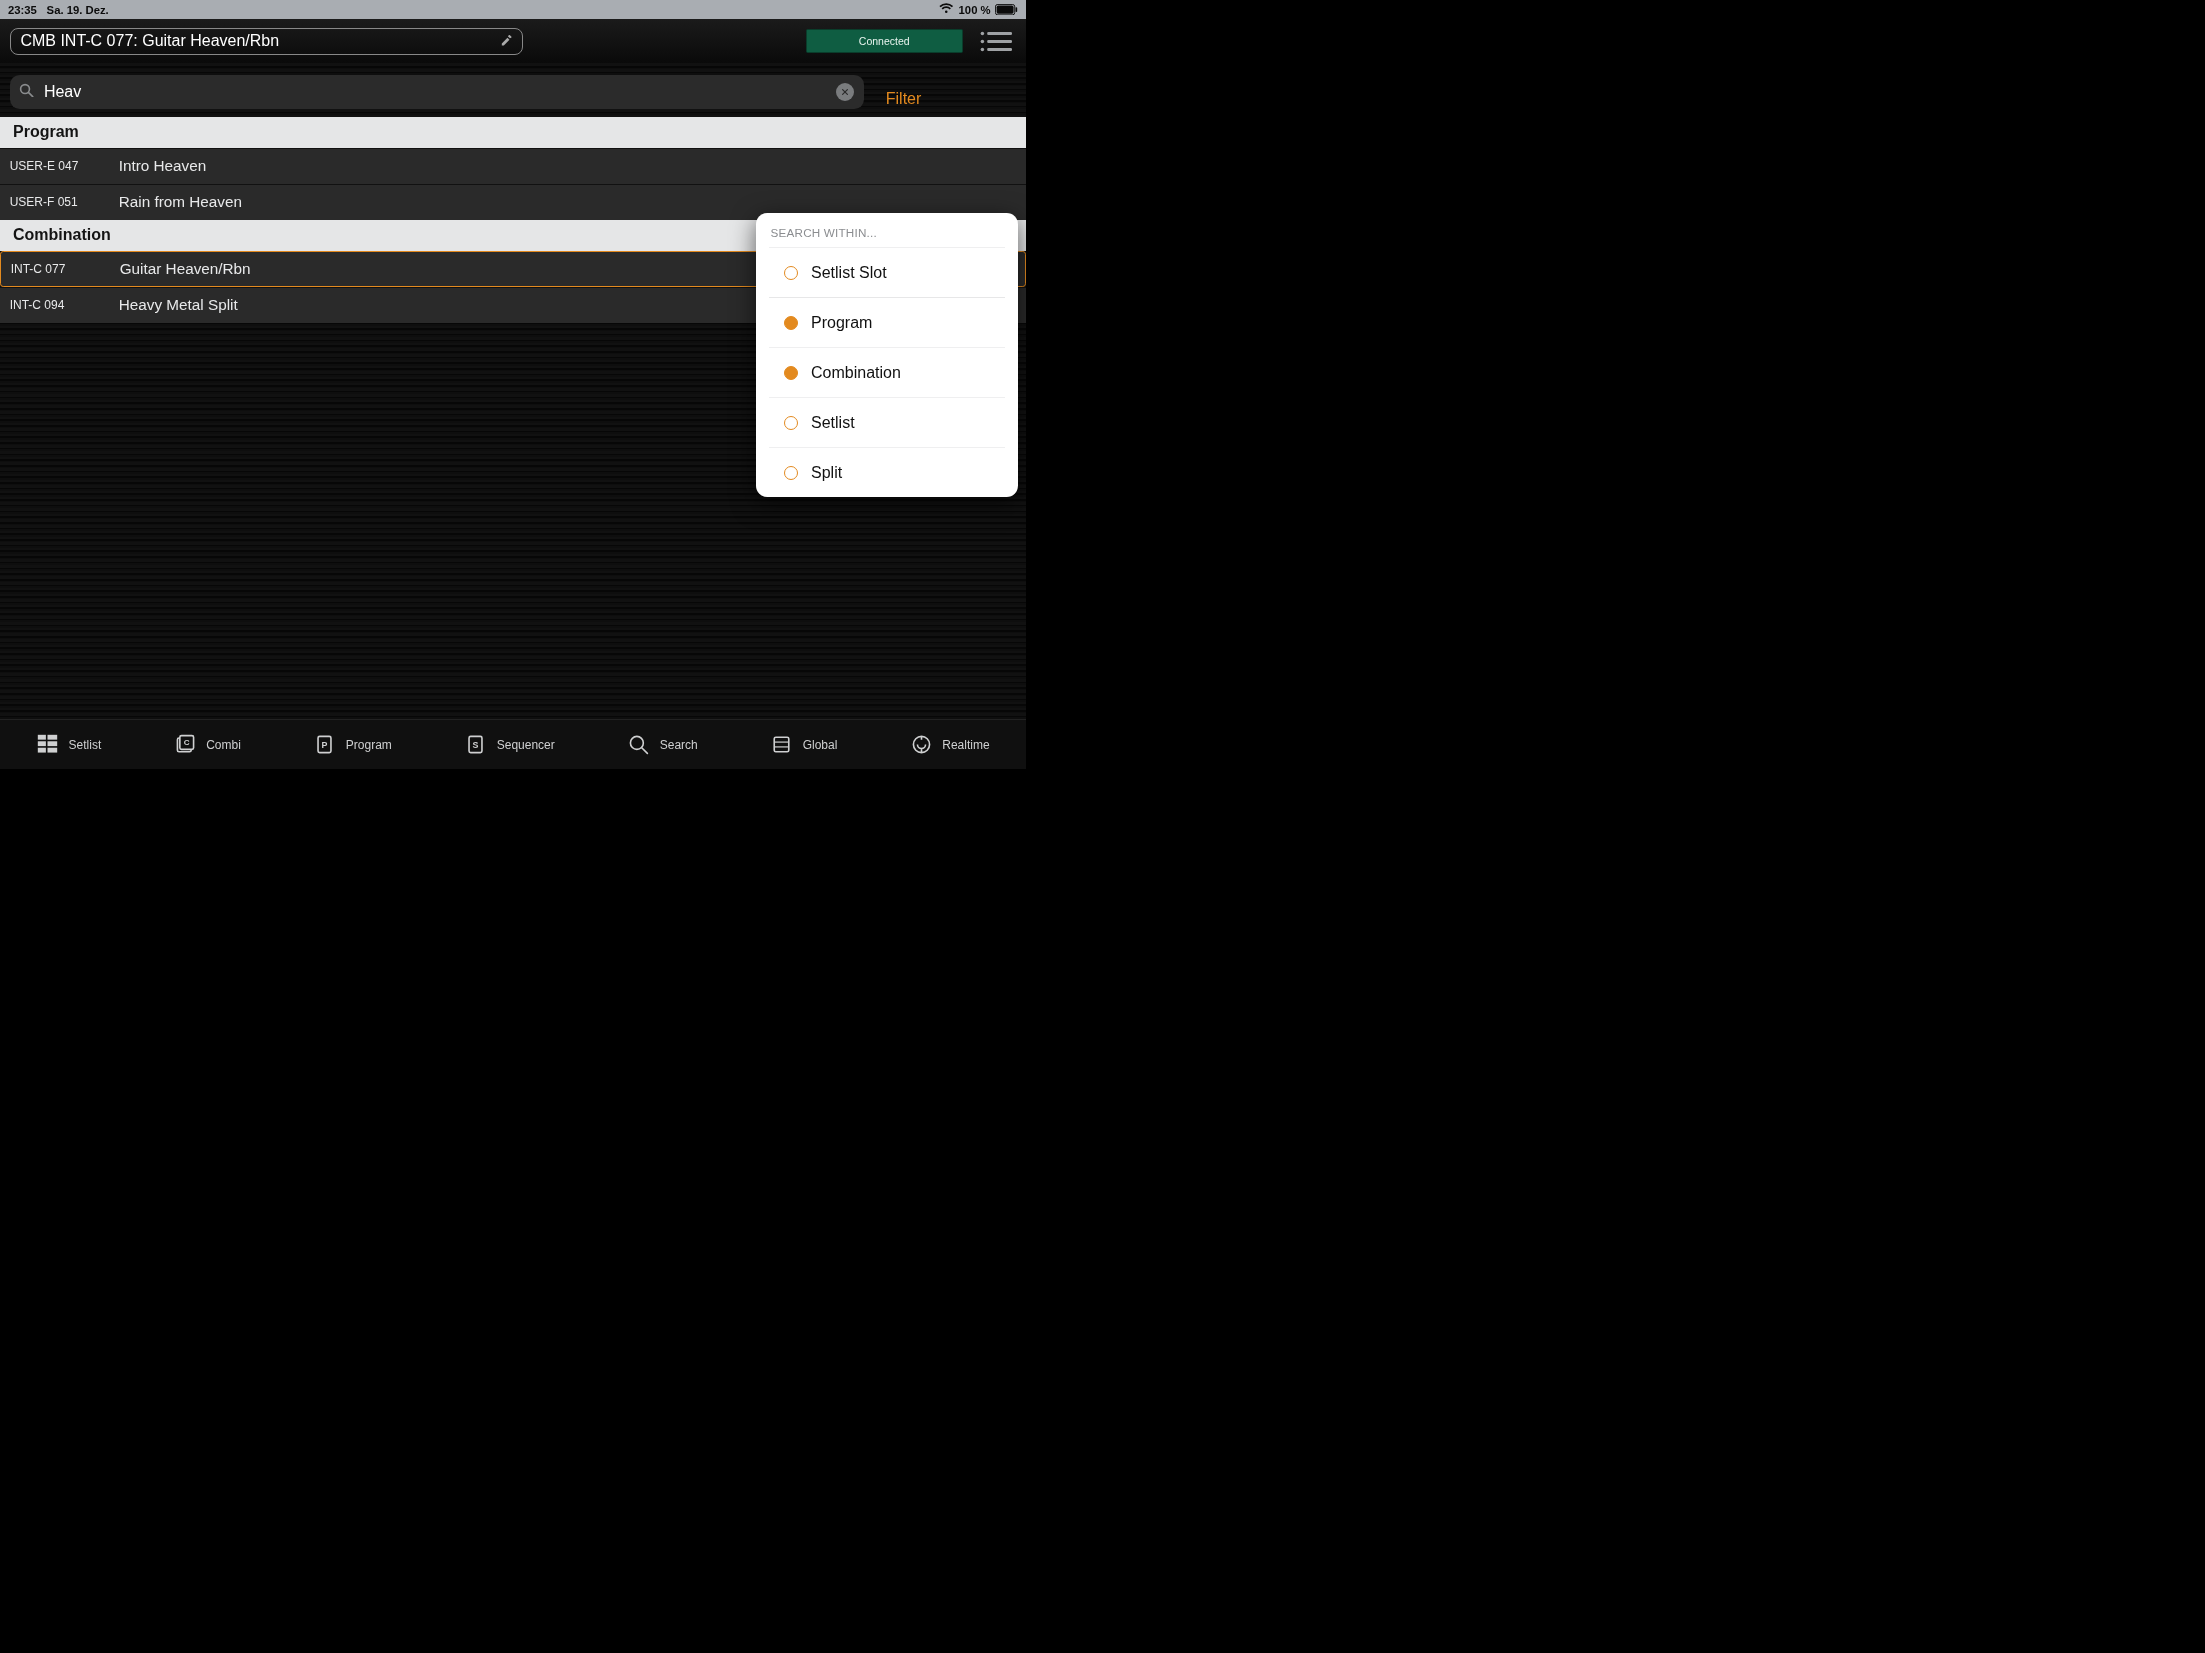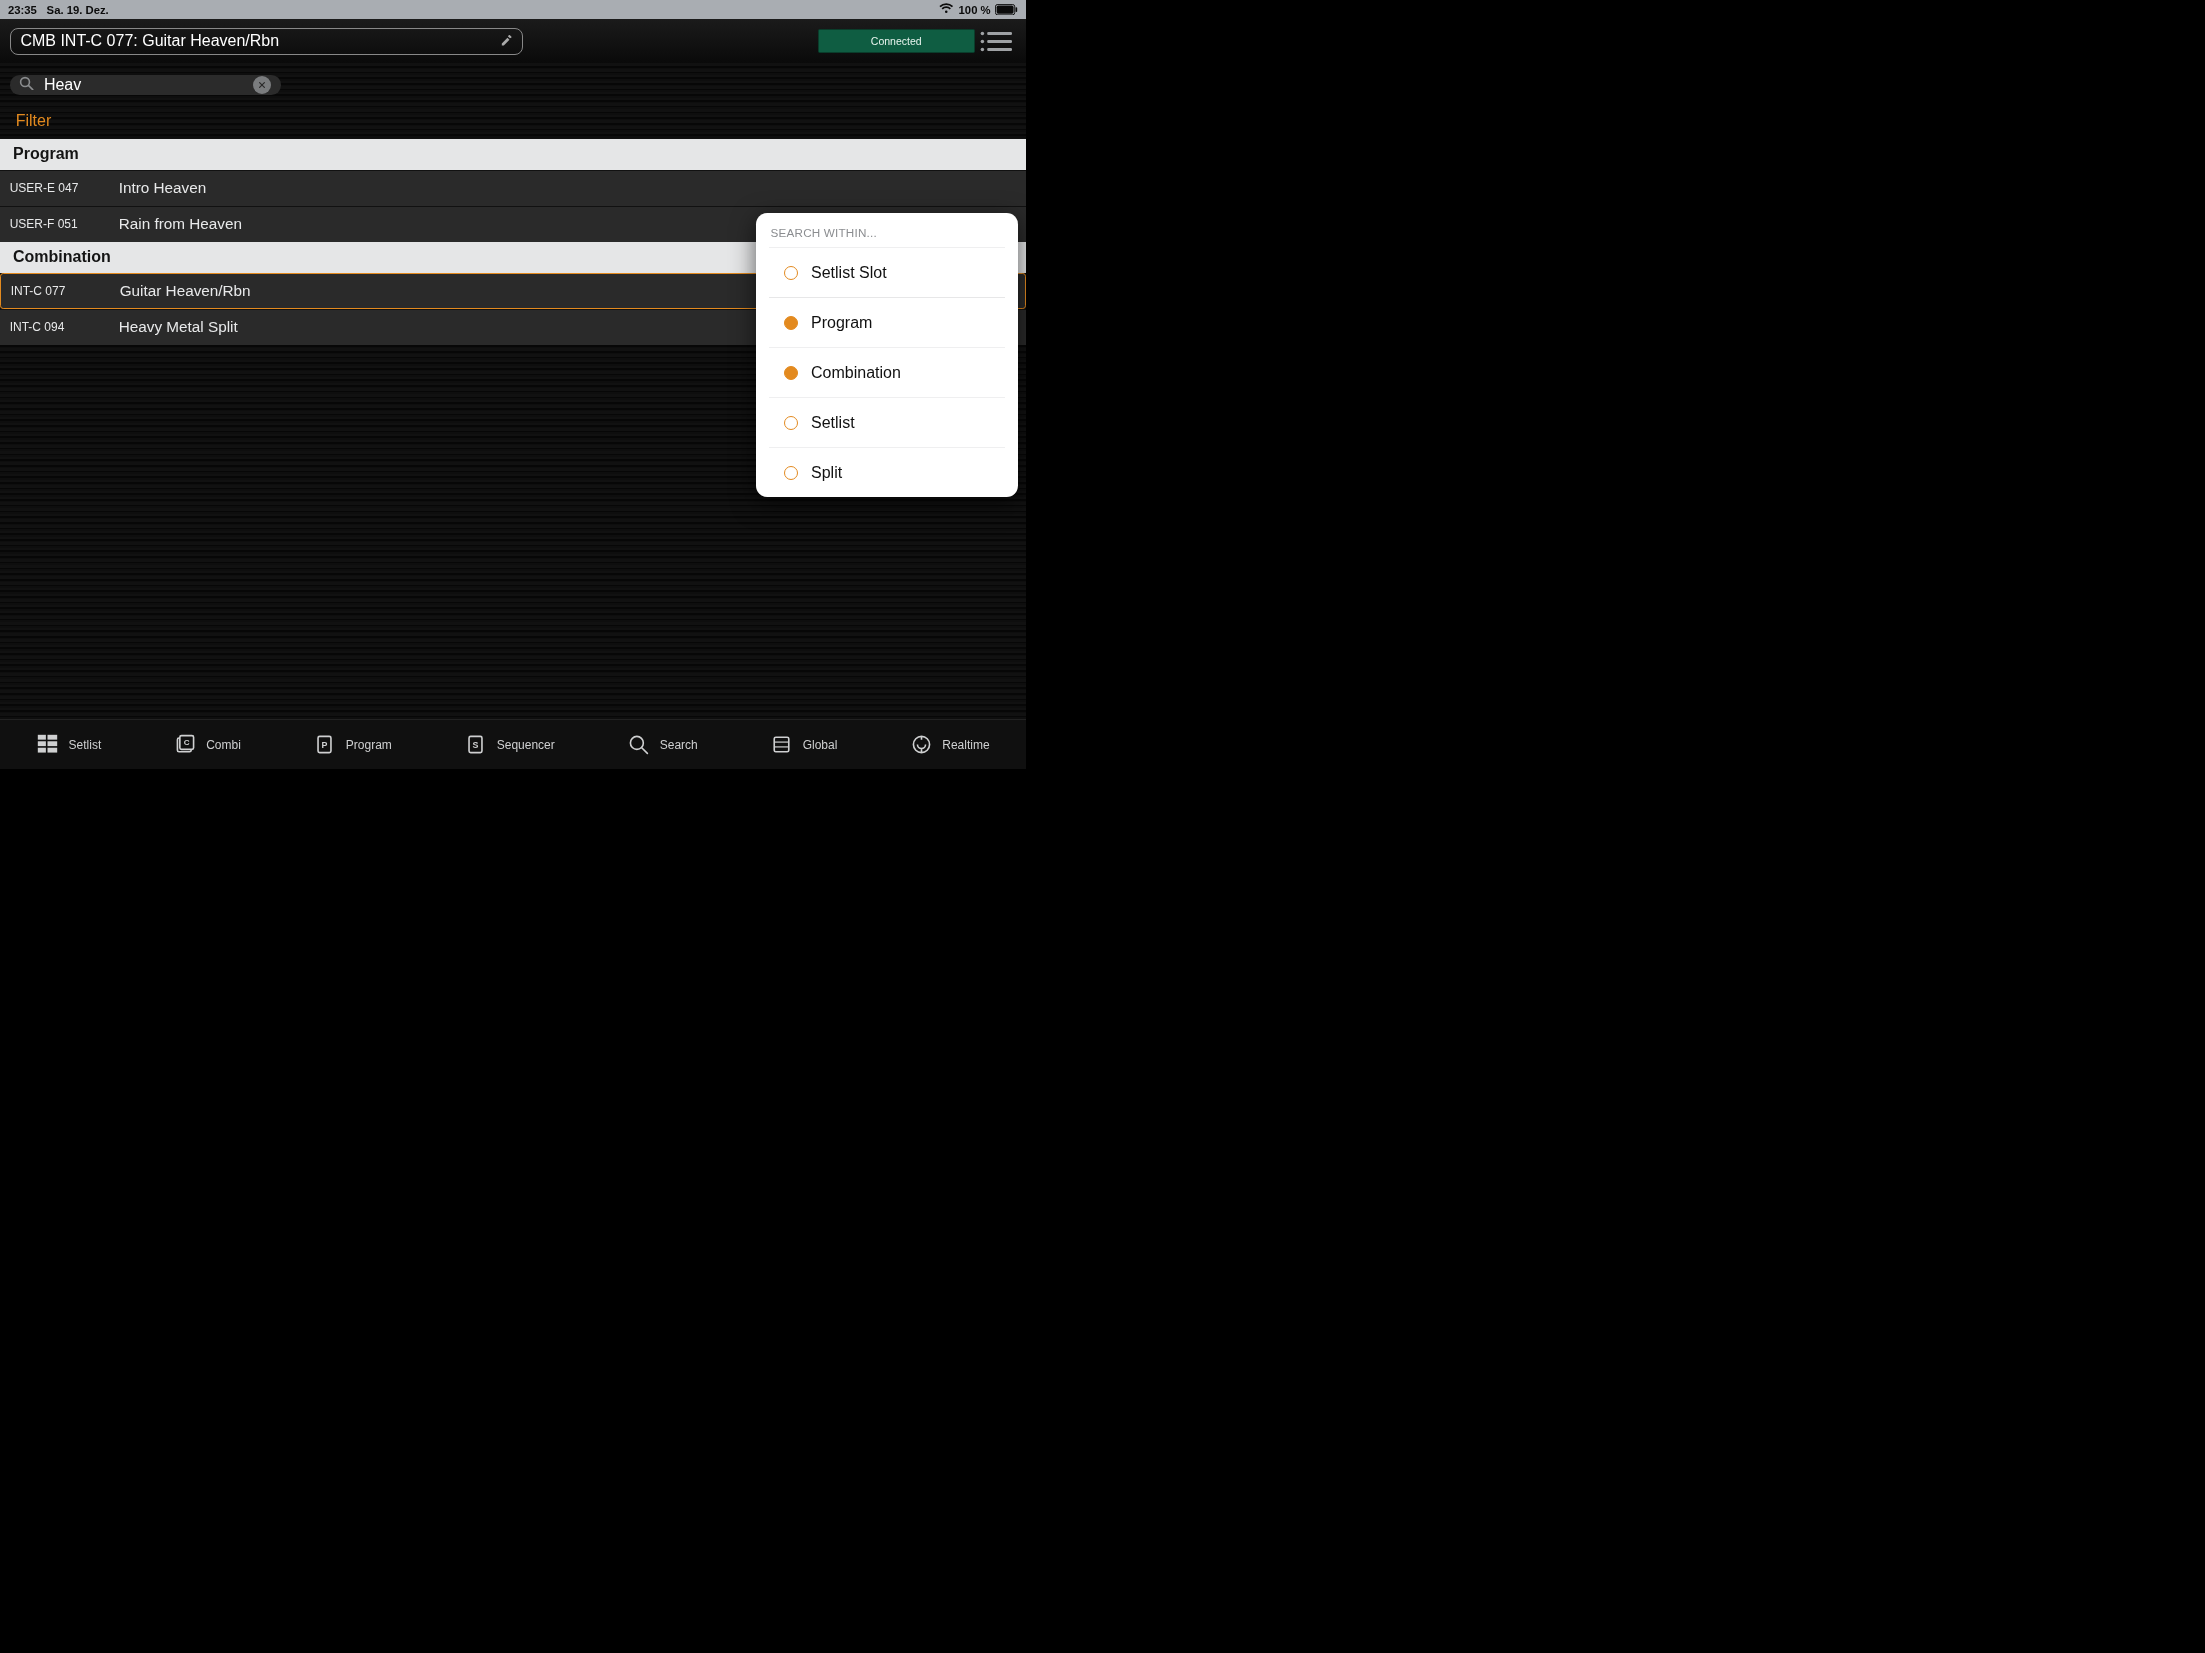"CMB INT-C 077: Guitar Heaven/Rbn" .app-top { gap: 0 -> 12px }
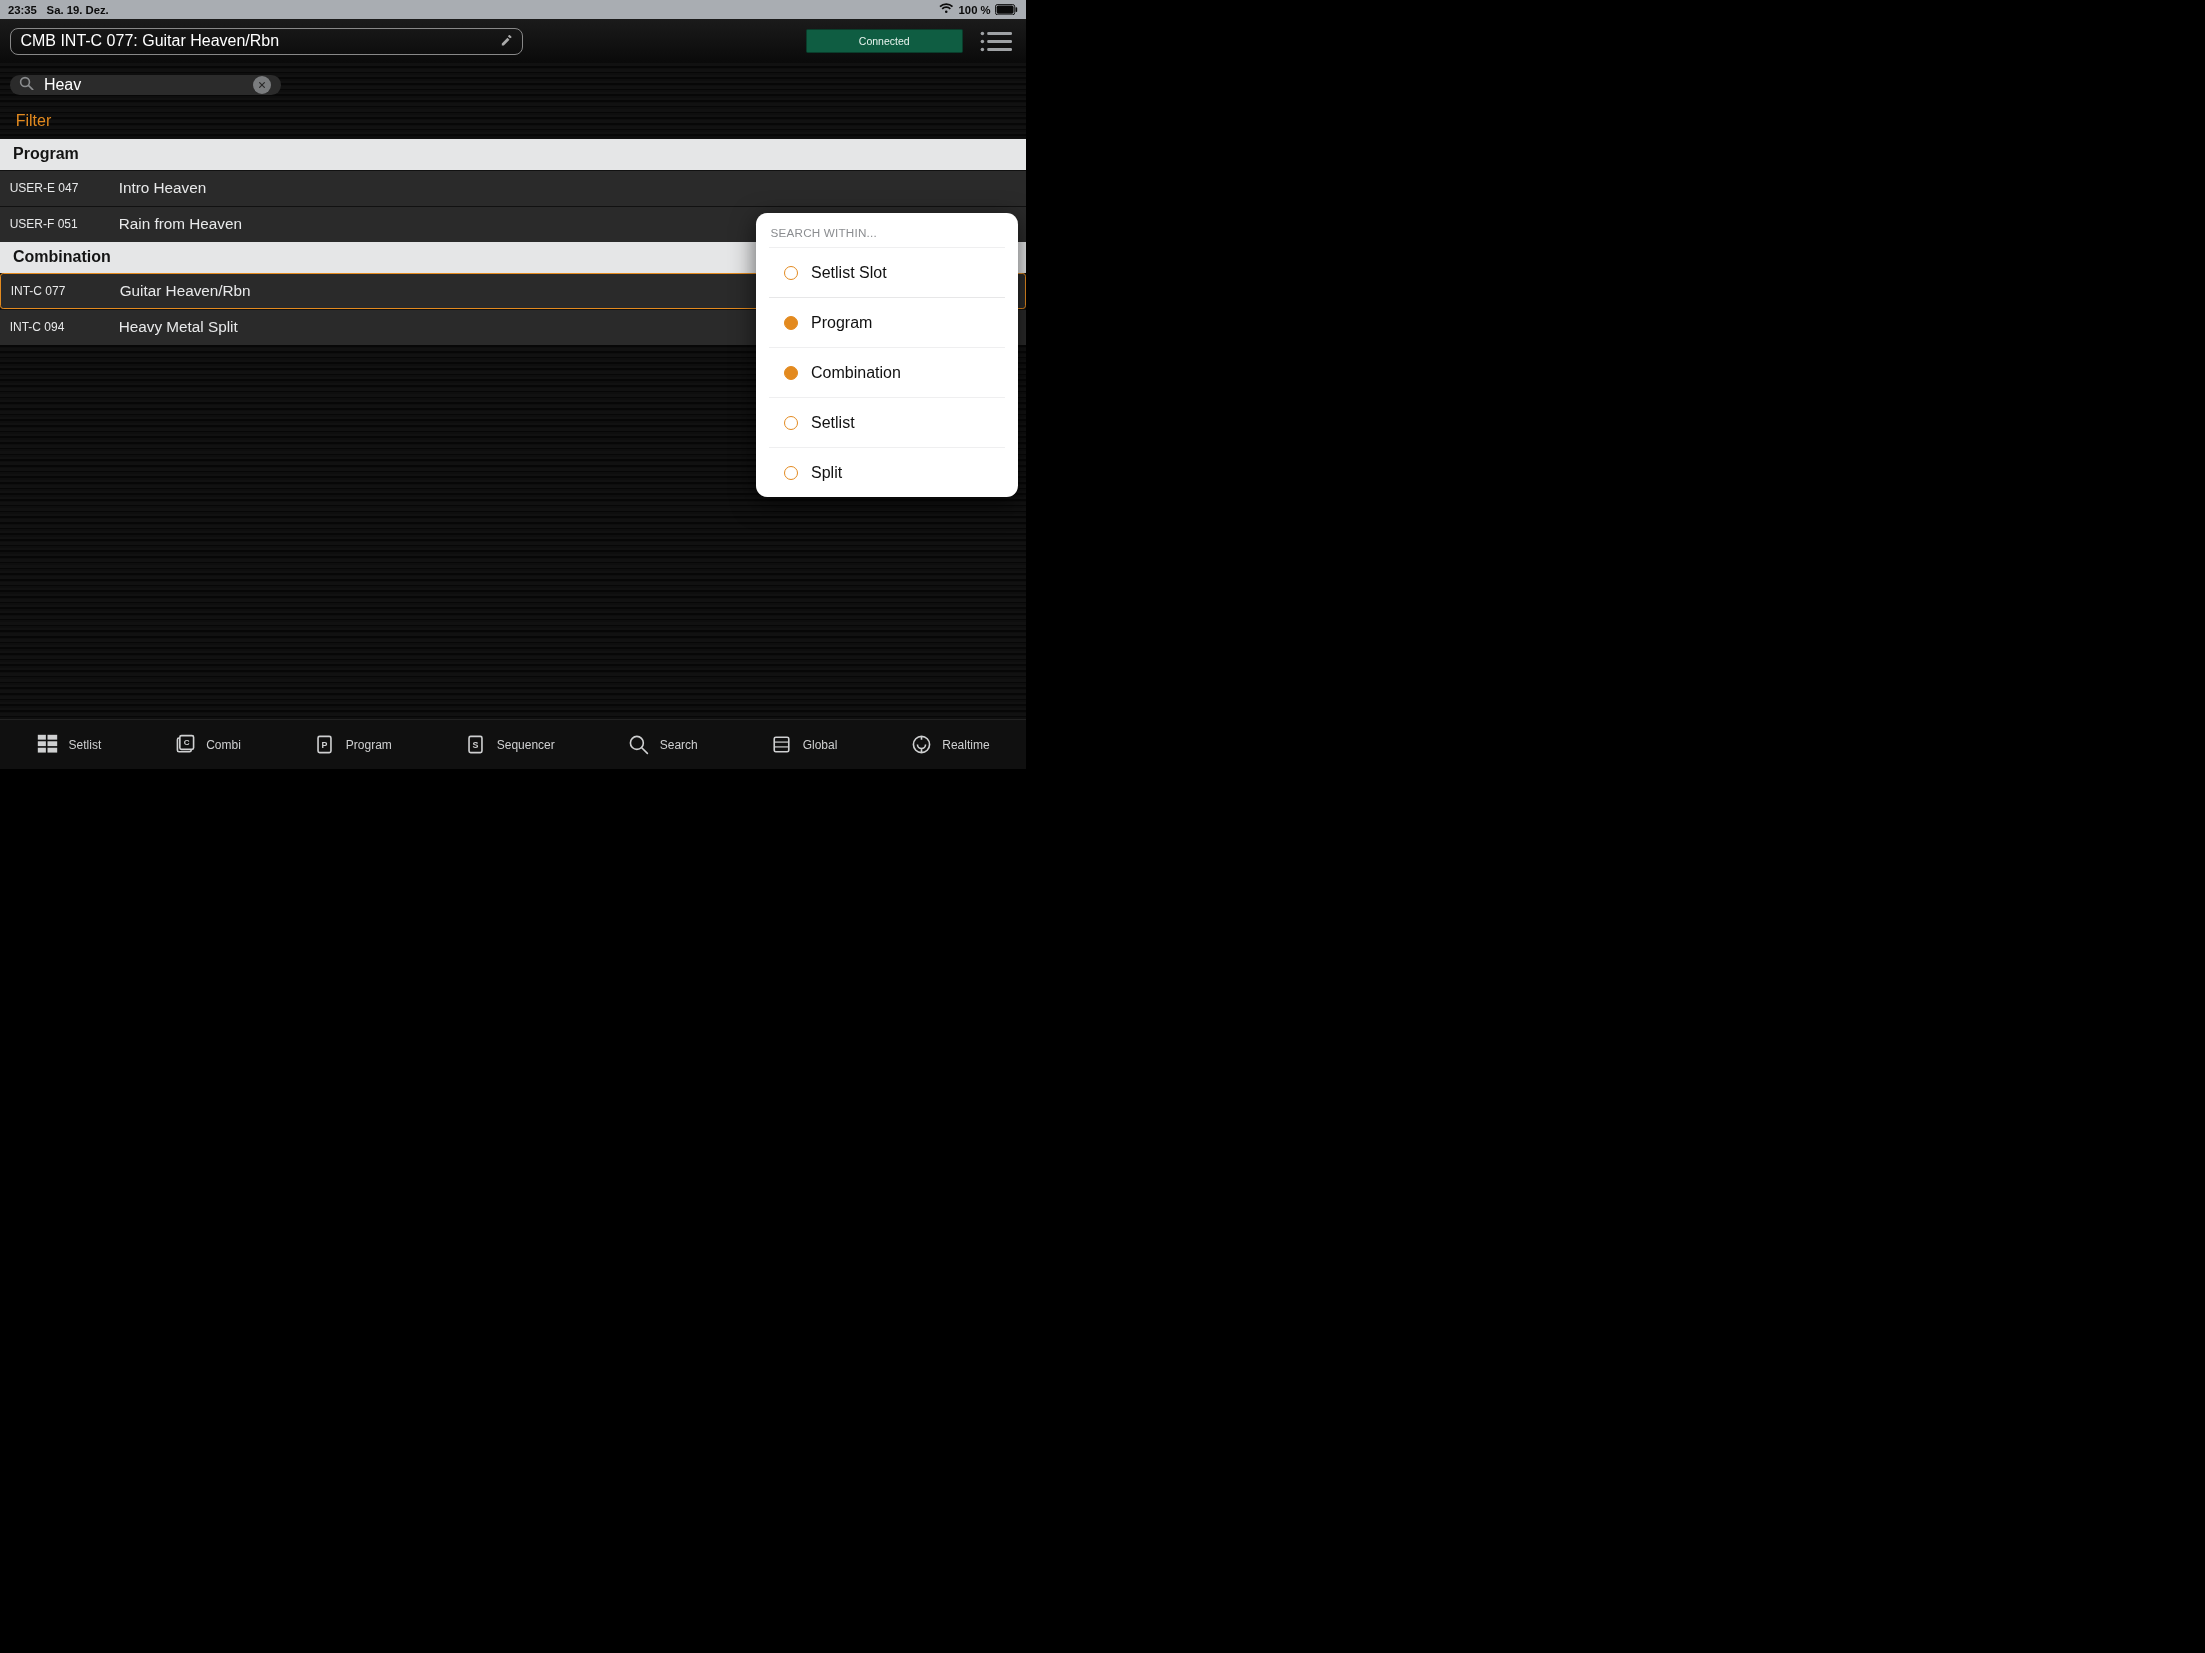"Heav" .search-row { align-items: flex-start -> flex-end; flex-direction: column -> none }
